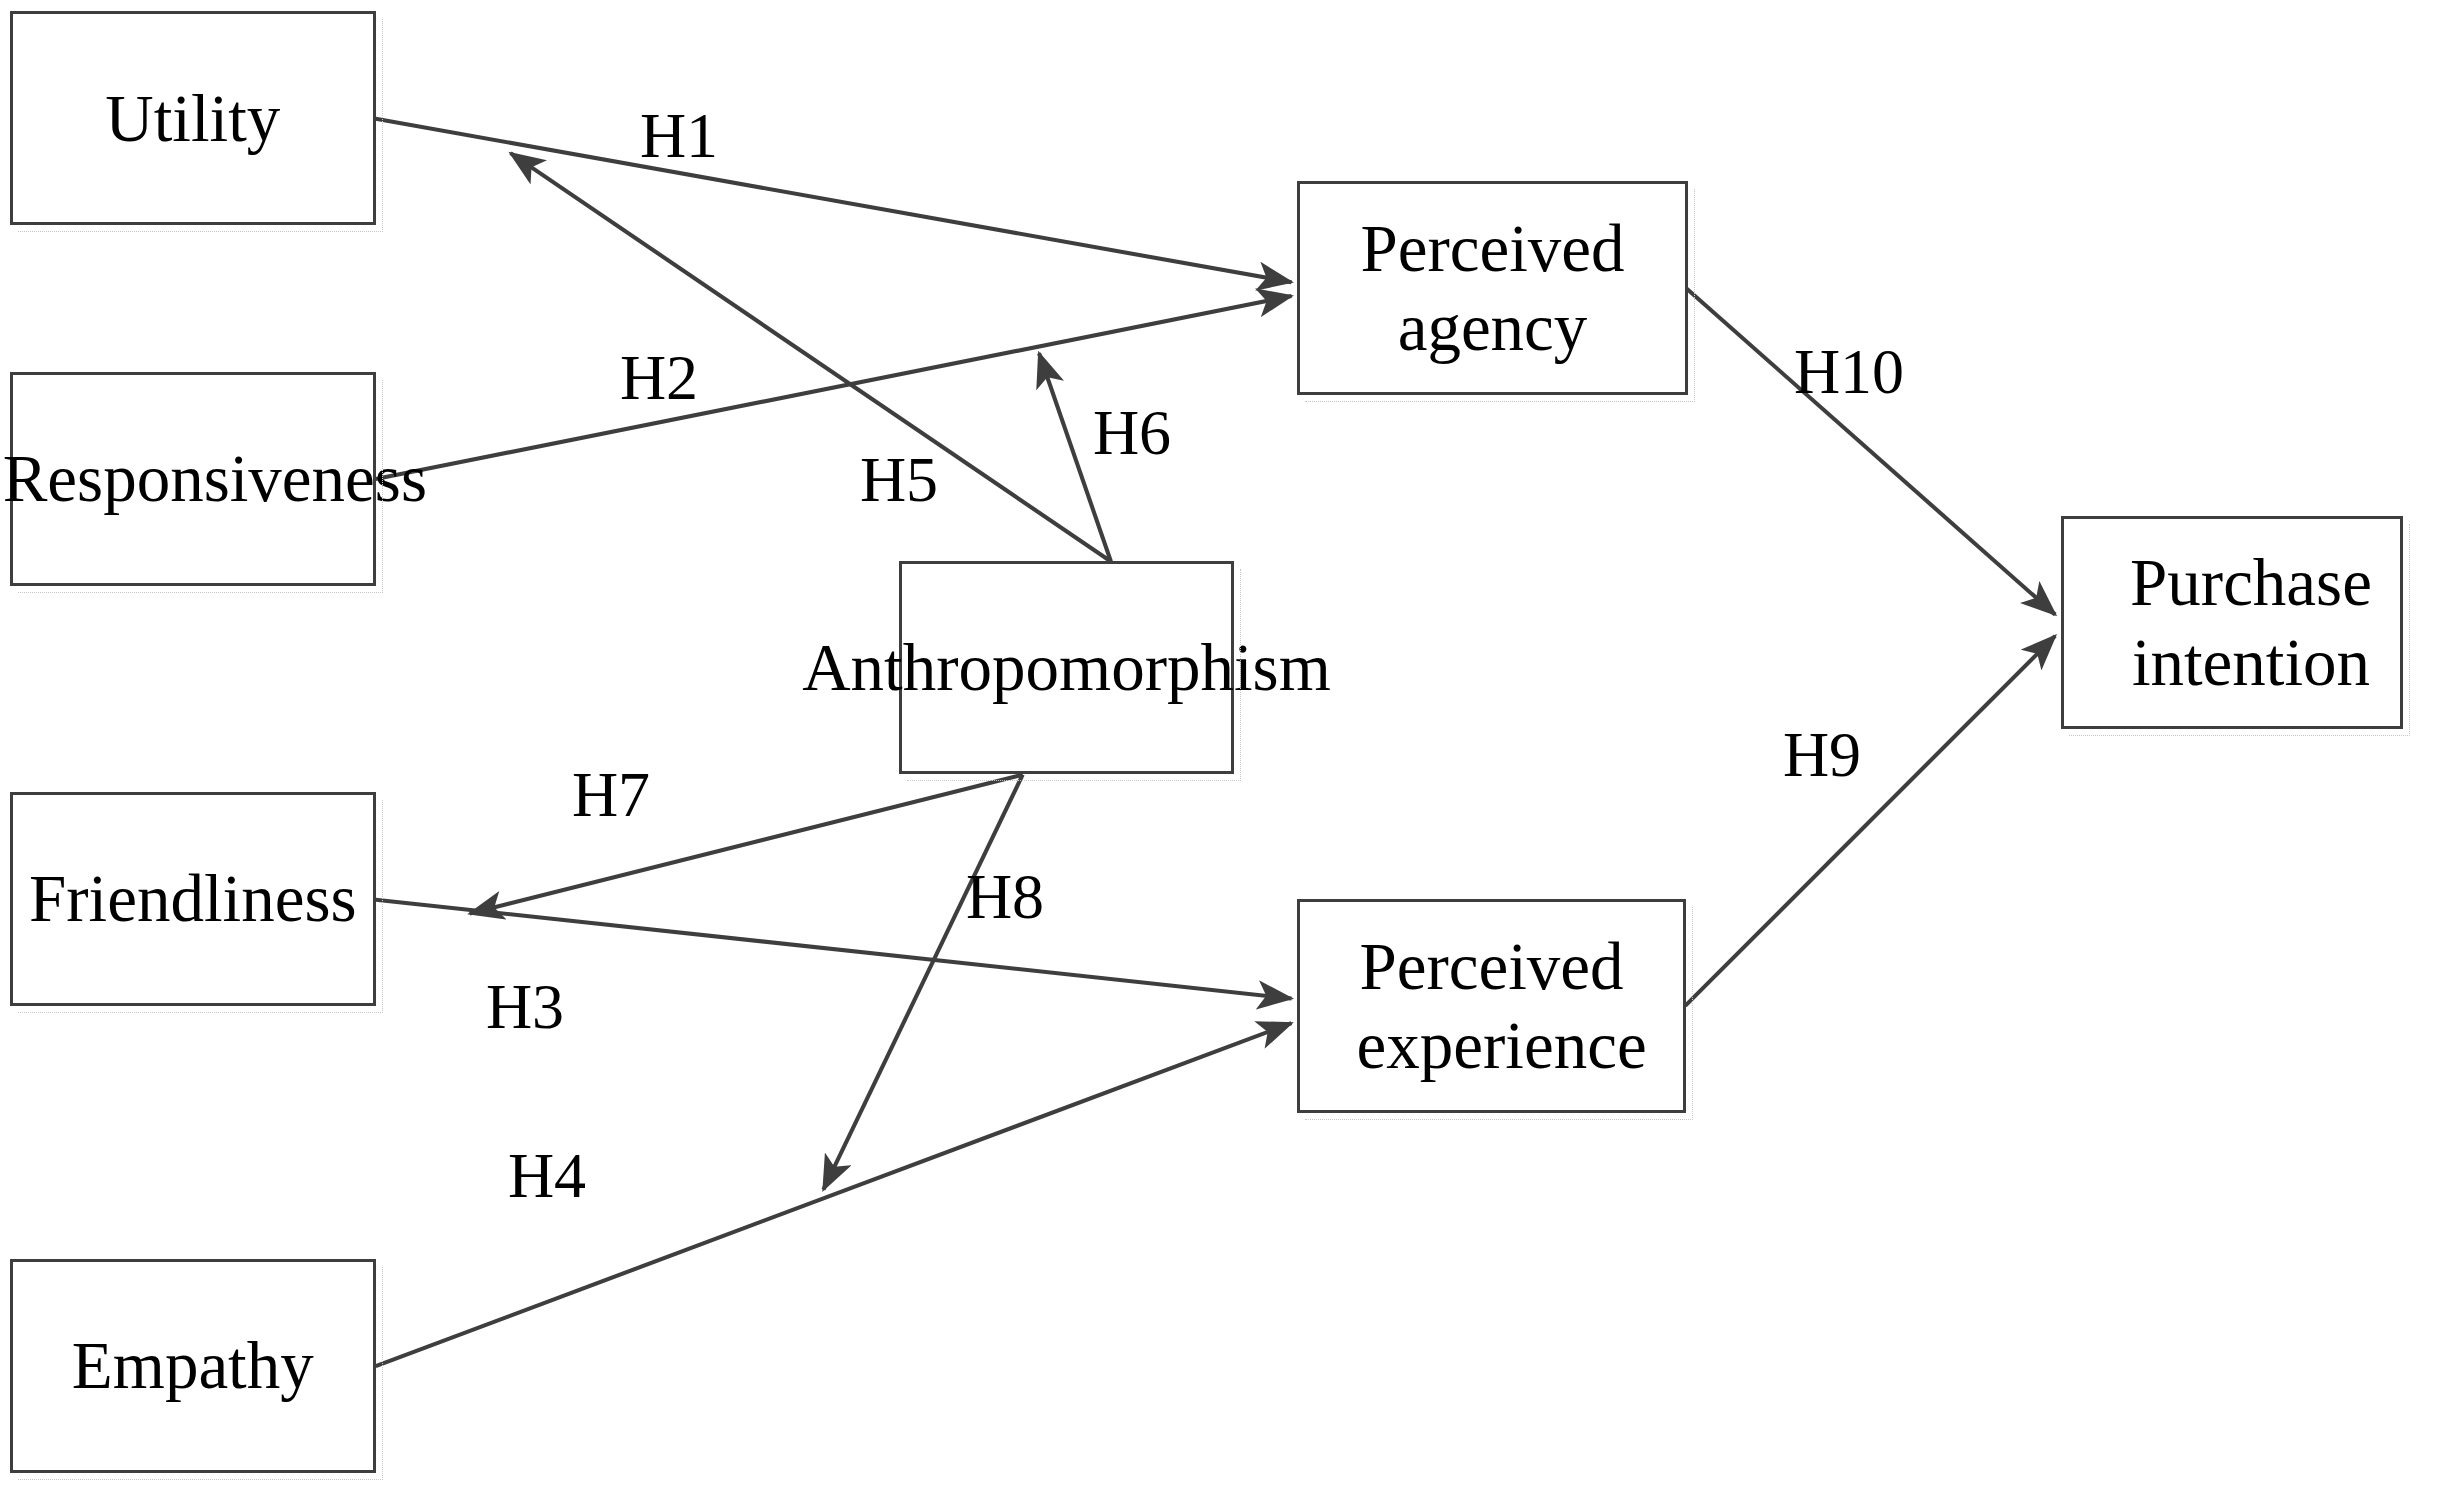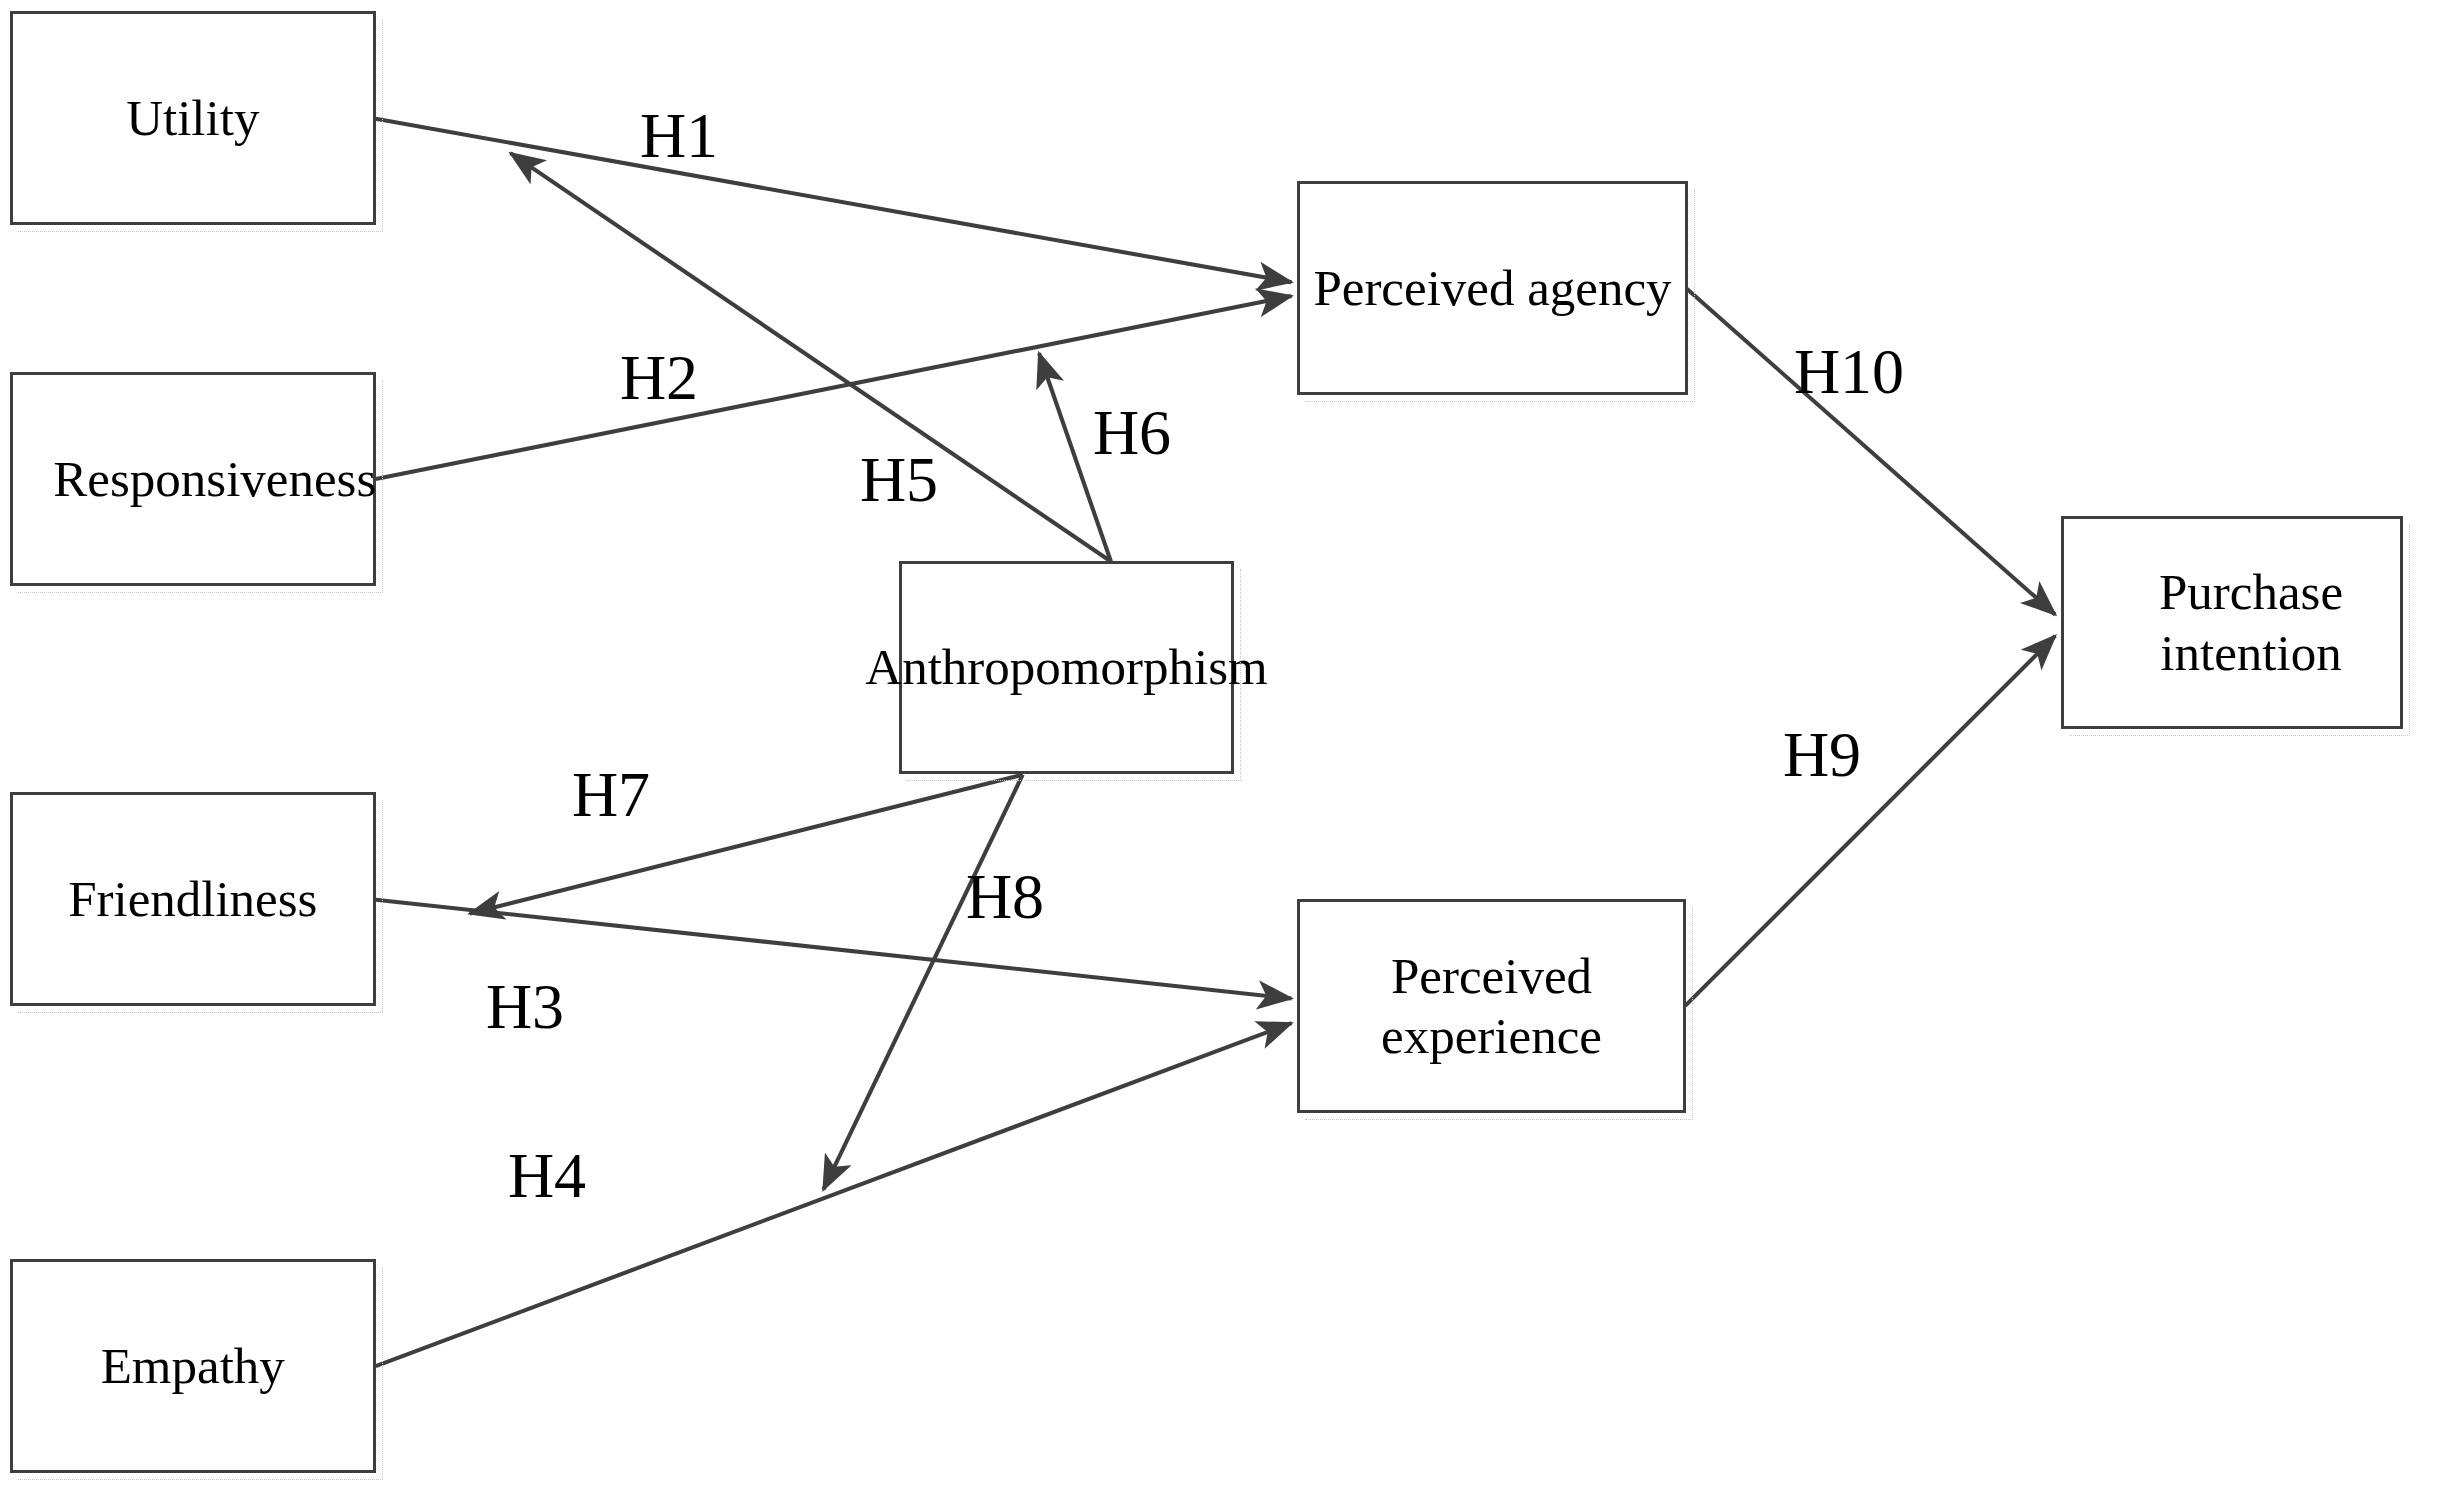"Utility" .node { font-size: 51px -> 67px }
